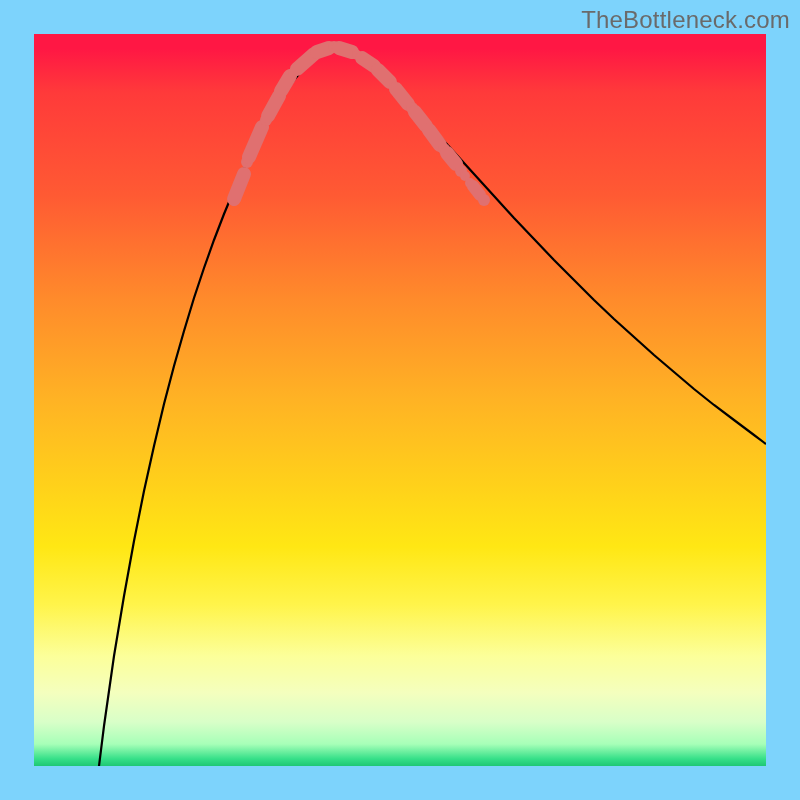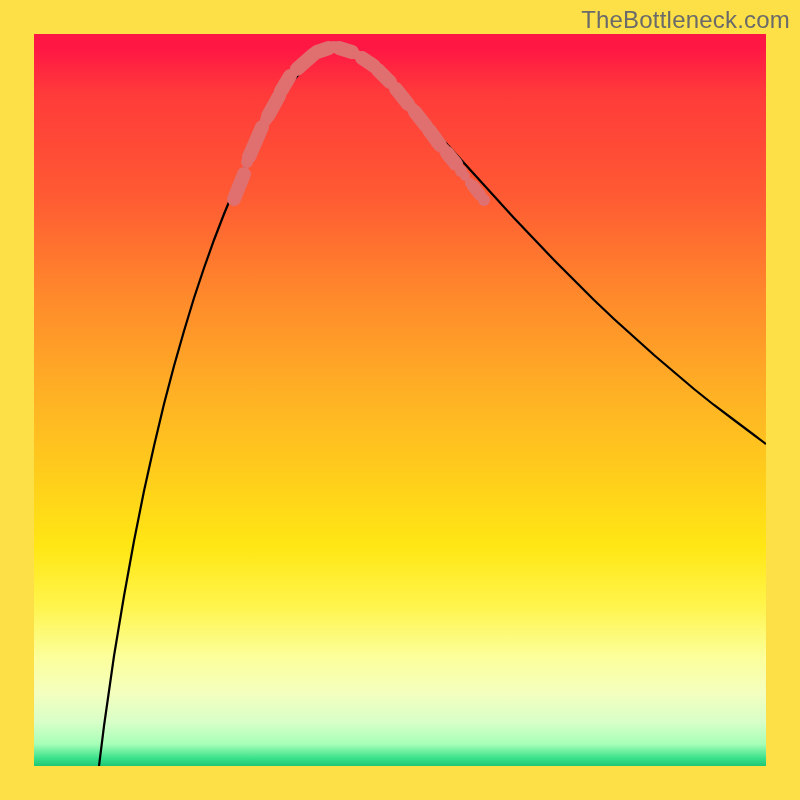"TheBottleneck.com" .frame { background: #fde047 -> #7dd3fc }
